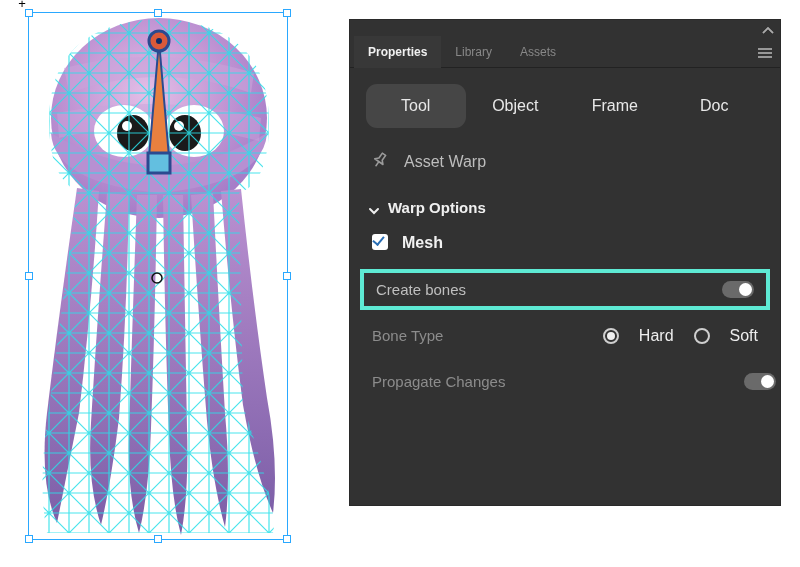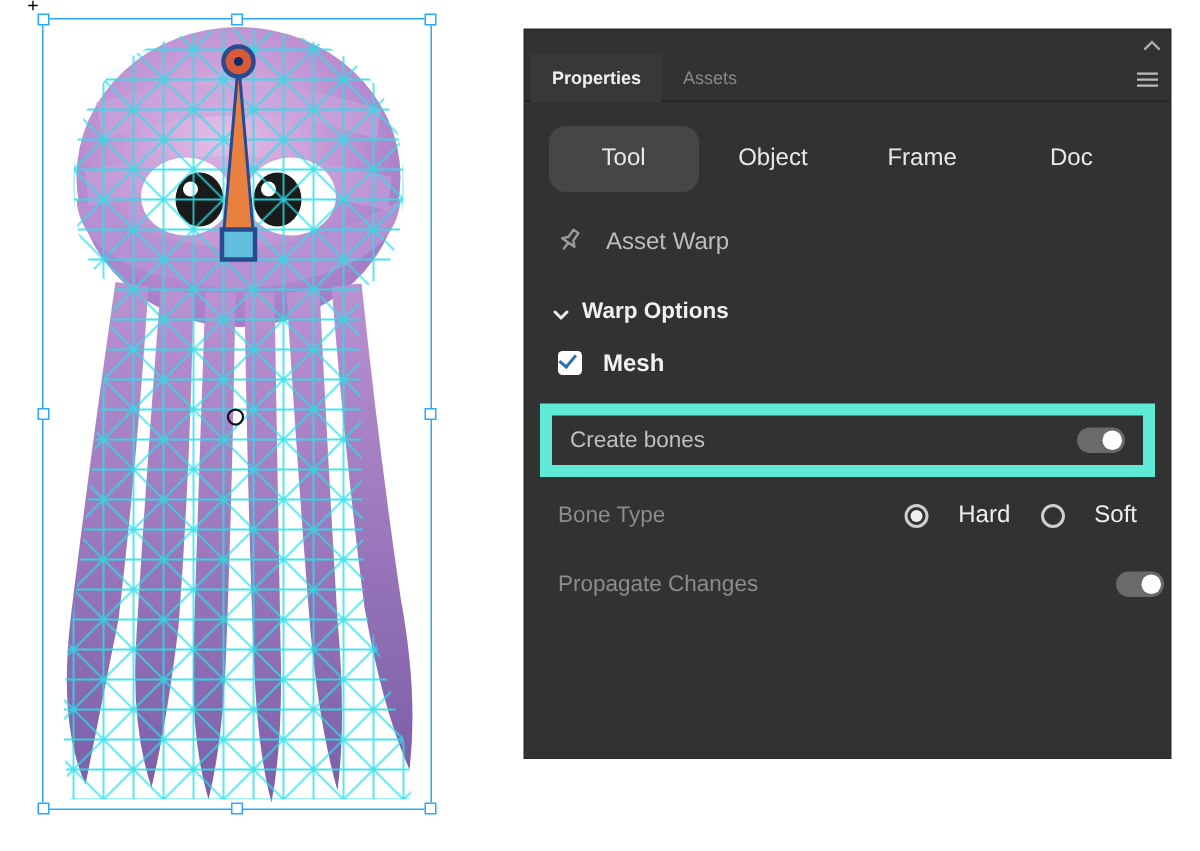"Library" div.panel-tab { html: none -> <div>Library</div> }
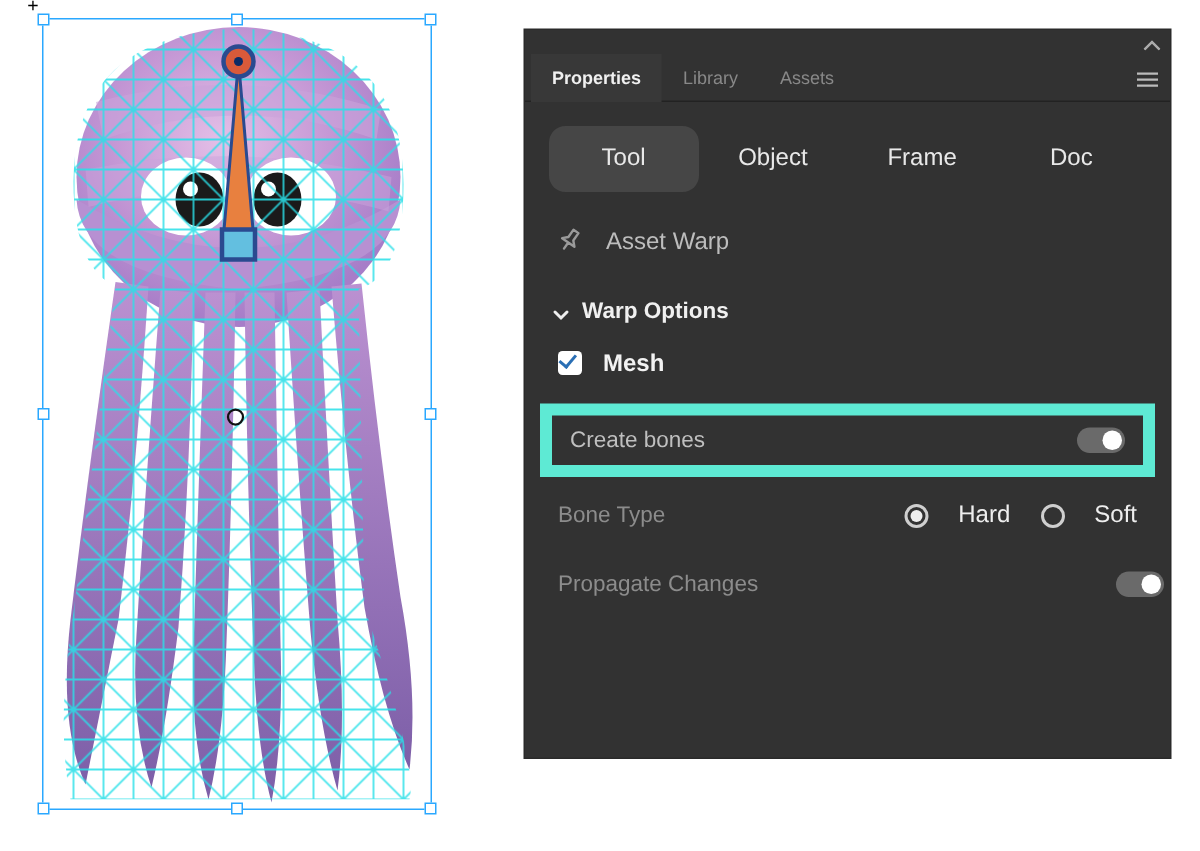"Create bones" .row.highlight { border: 8px solid #5eead4 -> 4px solid #5eead4 }
